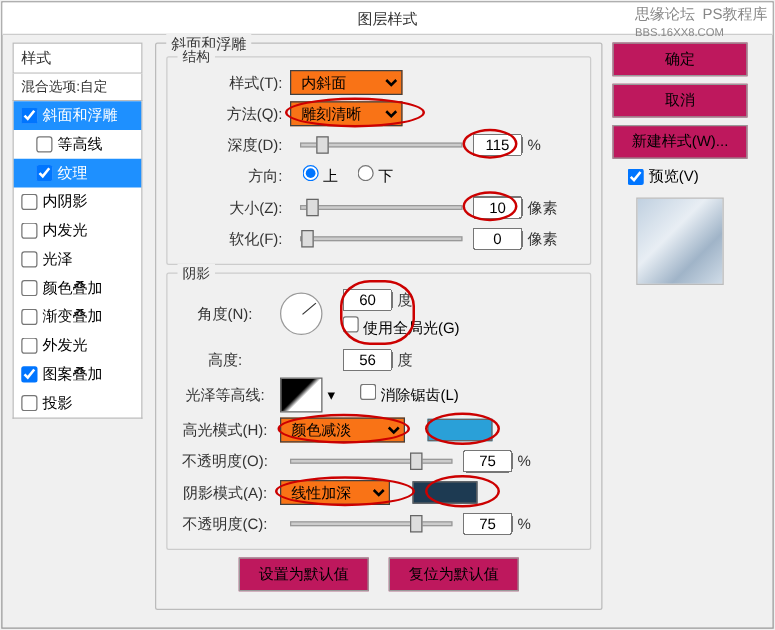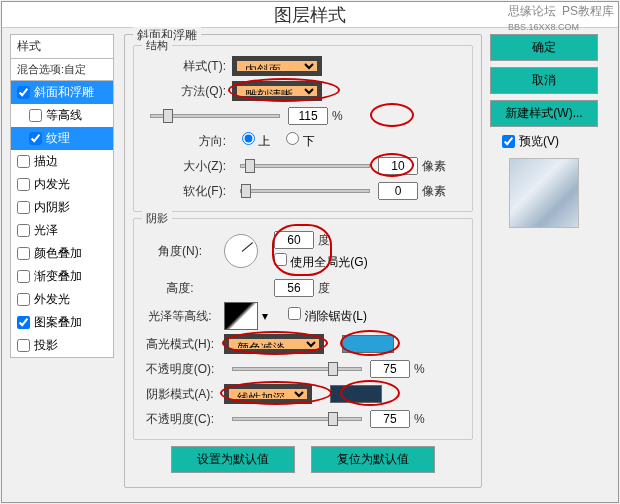"图层样式" .title-bar { font-size: 18px -> 12px }
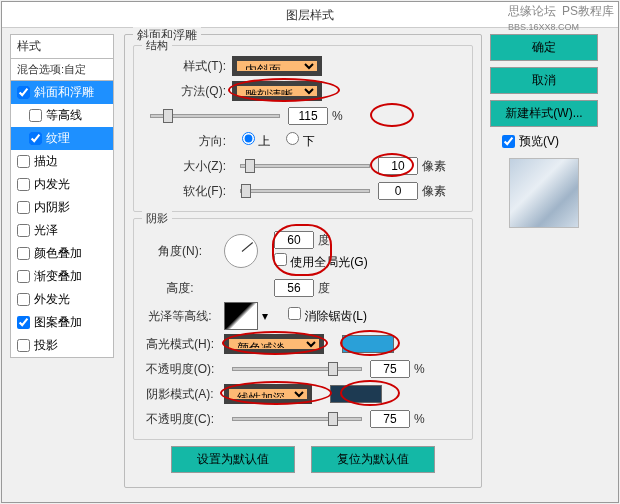"确定" .btn { background: #14b8a6 -> #be185d }
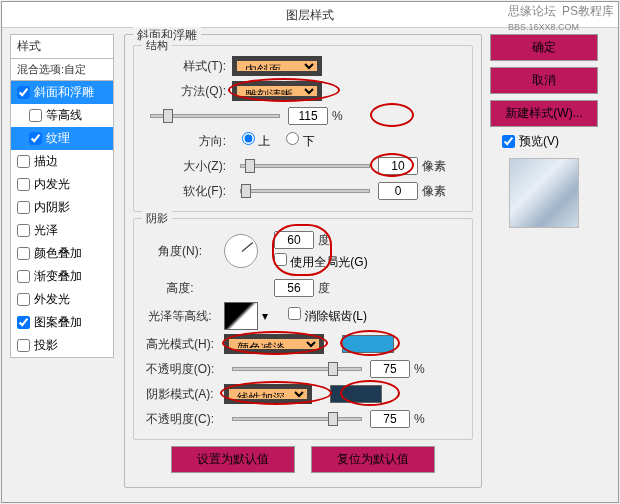"内斜面" select, input[type=text] { background: #fdba74 -> #f97316; border: 5px solid #404040 -> 1px solid #404040 }
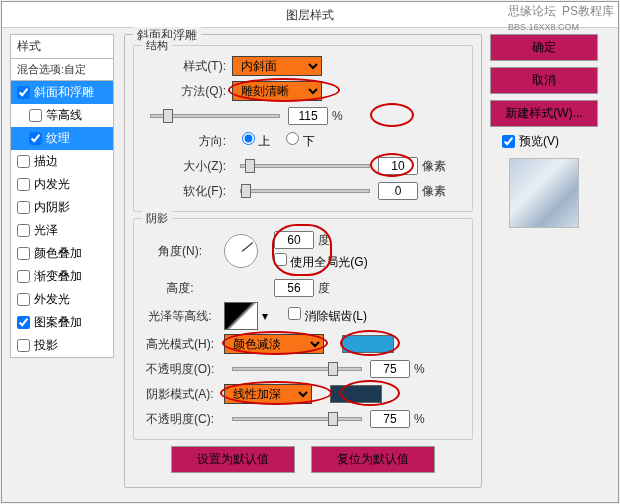"深度(D):" div.row-label { html: none -> <div>深度(D):</div> }
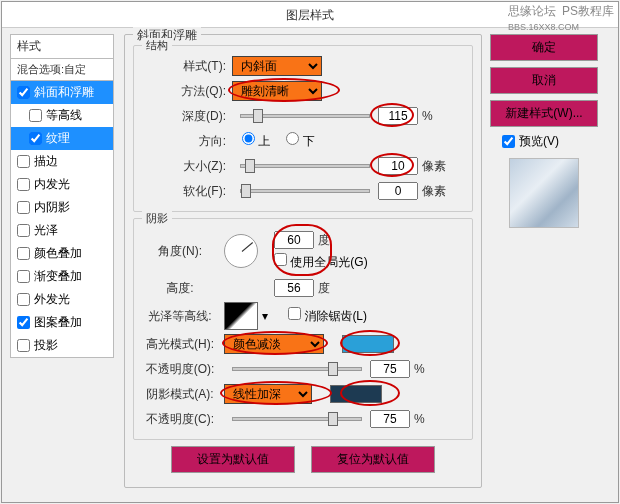"描边" div.left-item { html: <div> <input> <span>描边</span> </div> -> none }
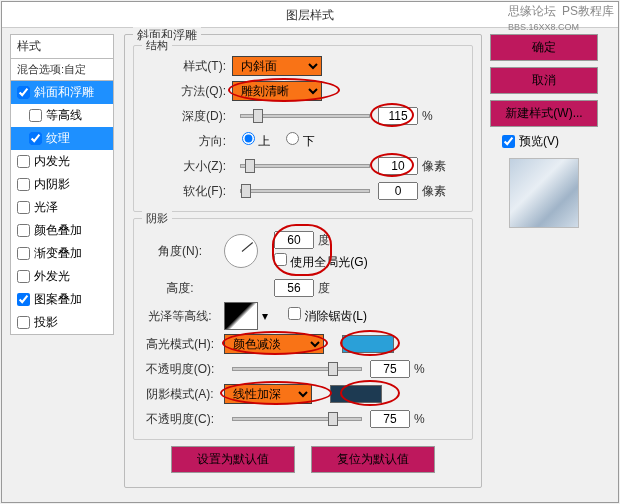"内发光" div.left-item { order: before "内阴影" -> after "内阴影" }
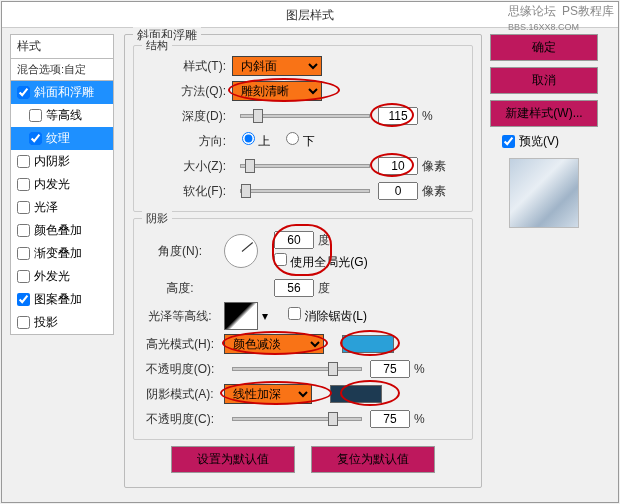"设置为默认值" .bottom-btns .btn { width: 124px -> 104px }
